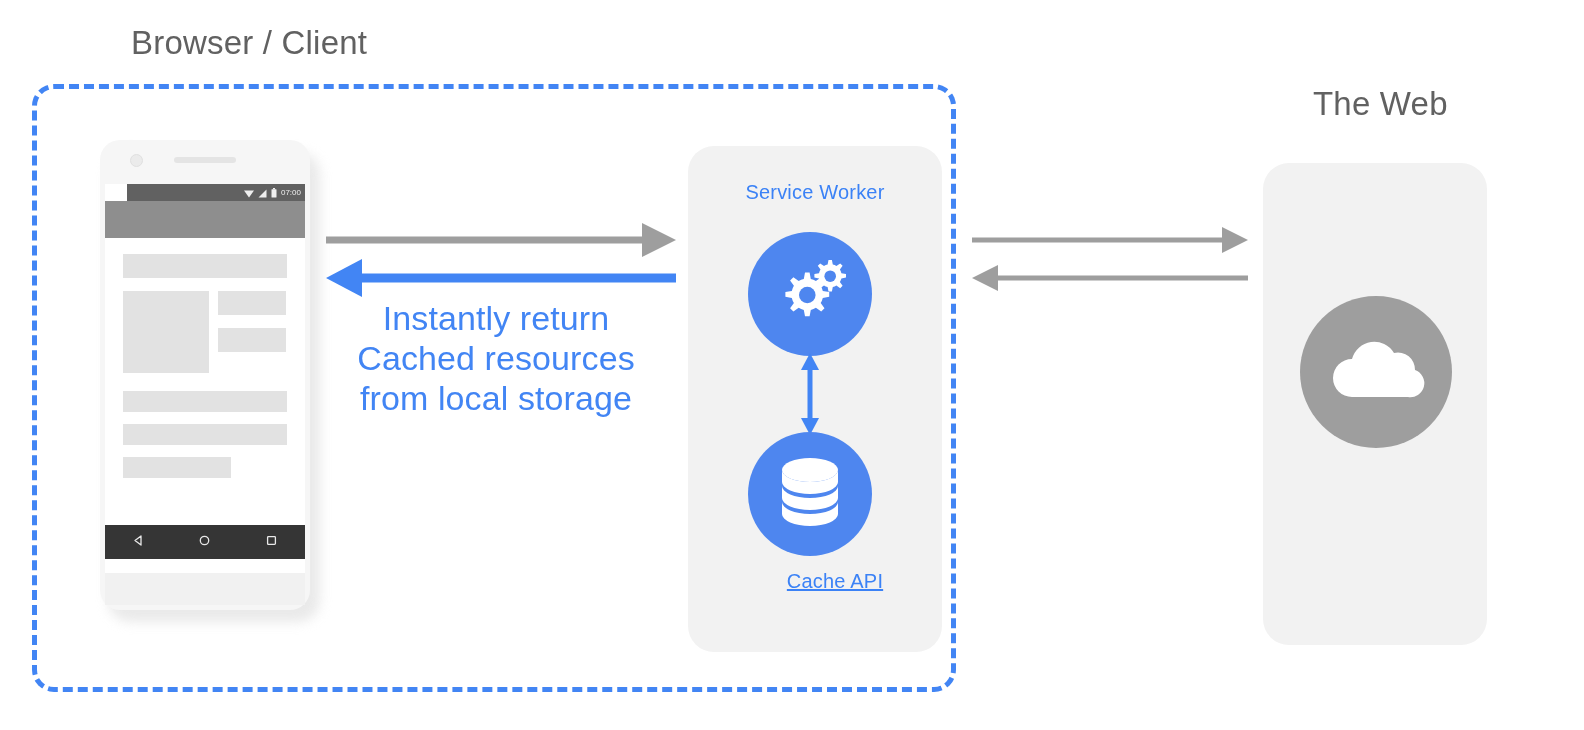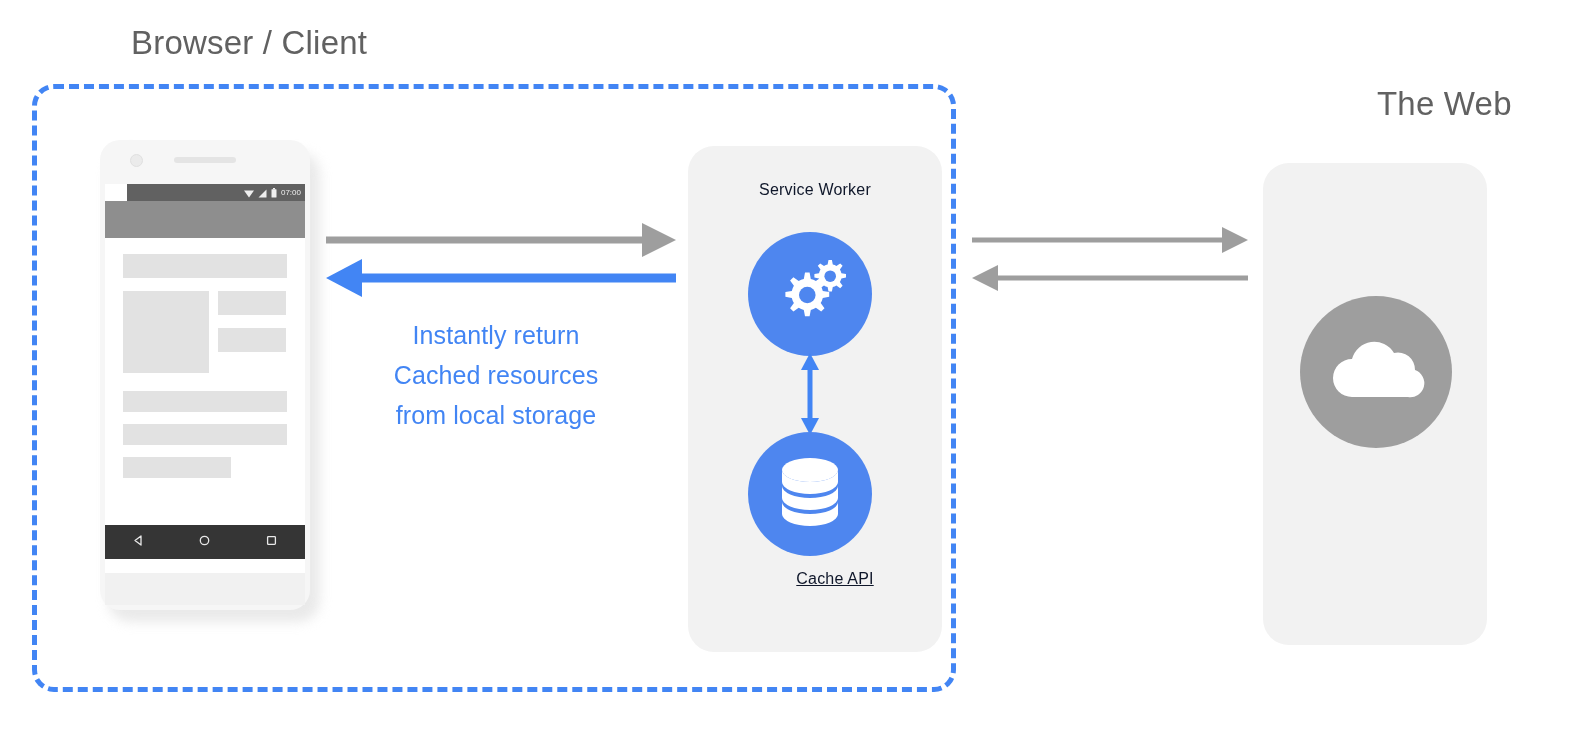"The Web" #the-web-label { left: 1377px -> 1313px }
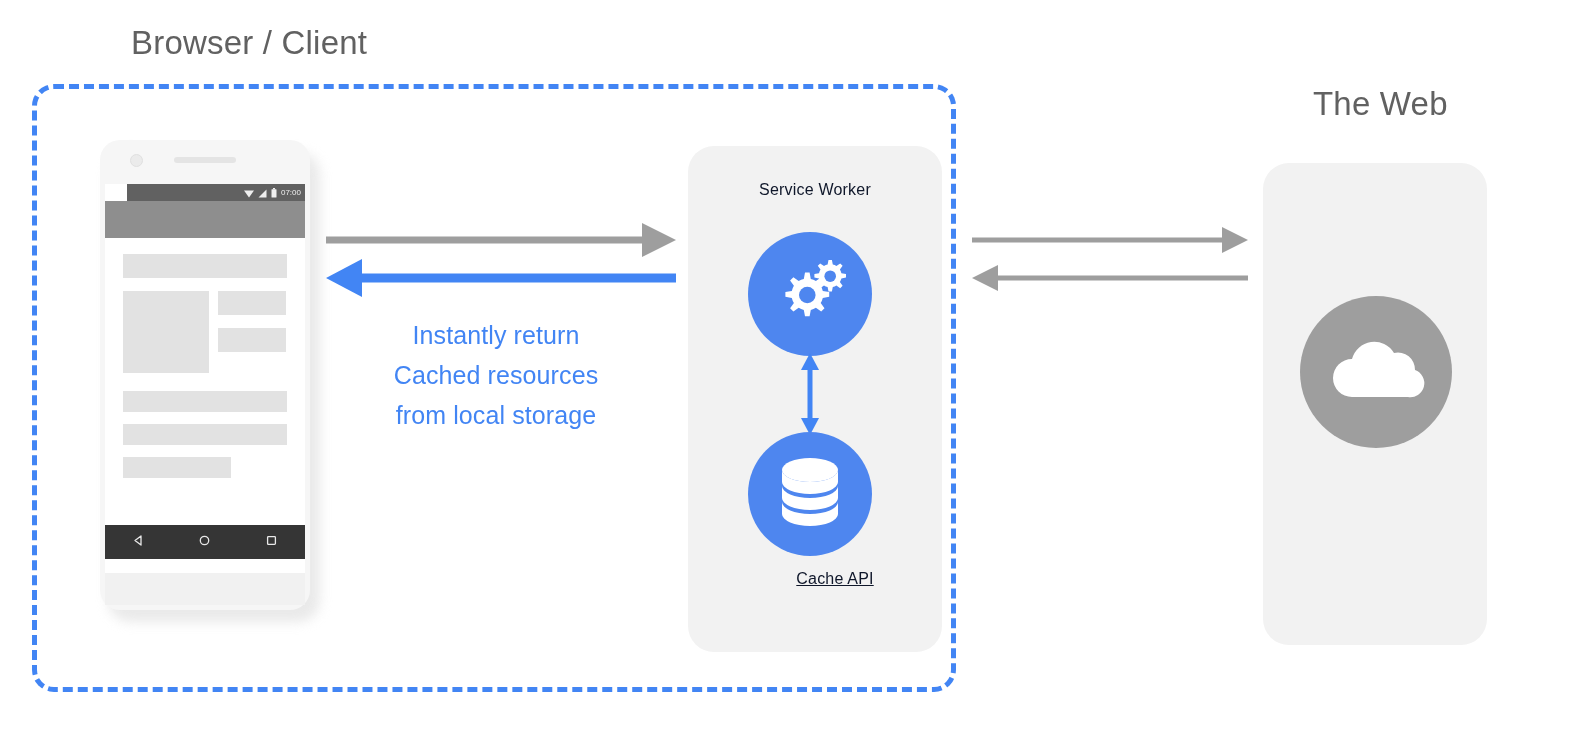"Service Worker" .panel-label { color: #0f172a -> #3b82f6; font-size: 16px -> 20px }
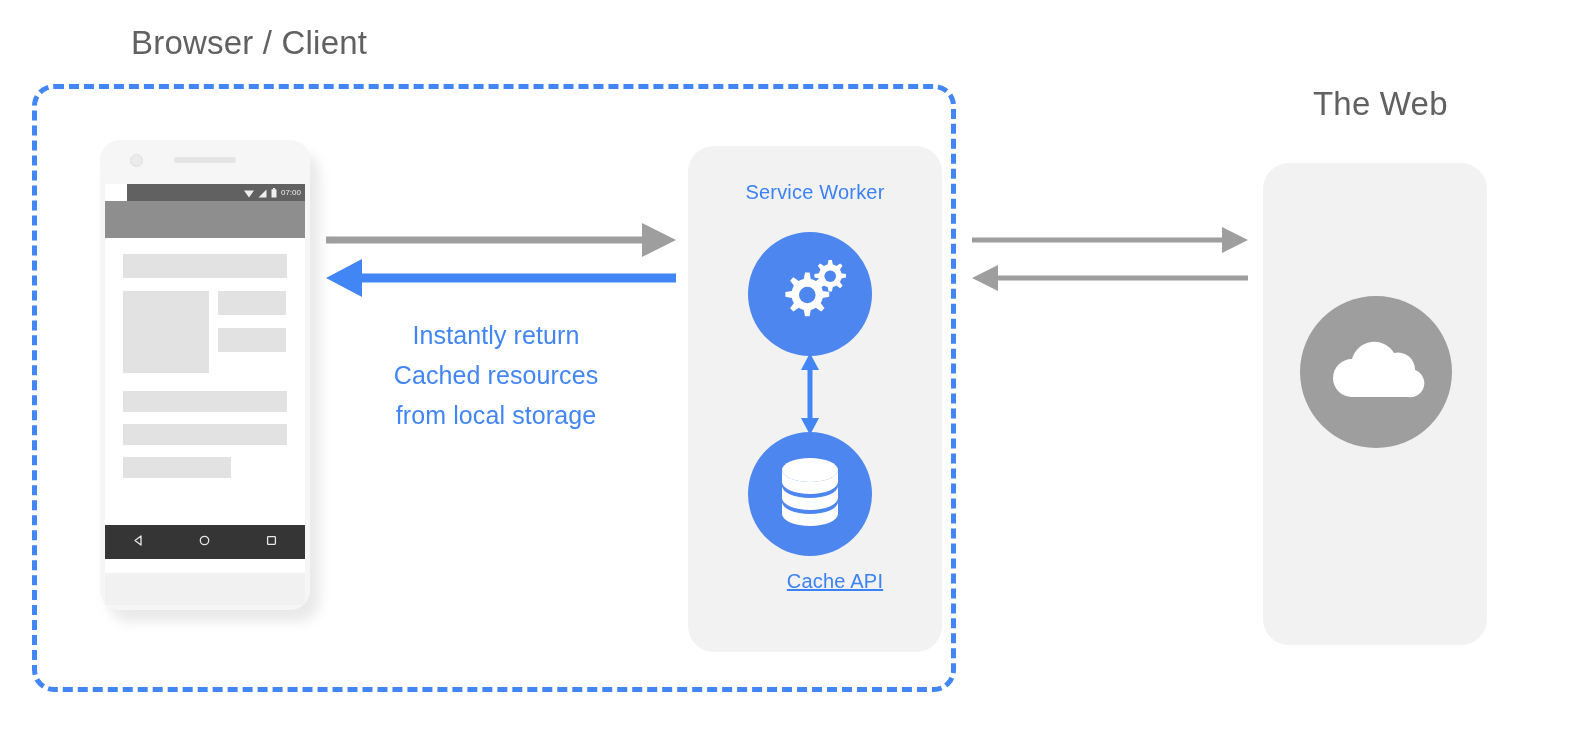"Instantly return" .annotation { font-size: 25px -> 34px; margin-top: 17px -> none }
